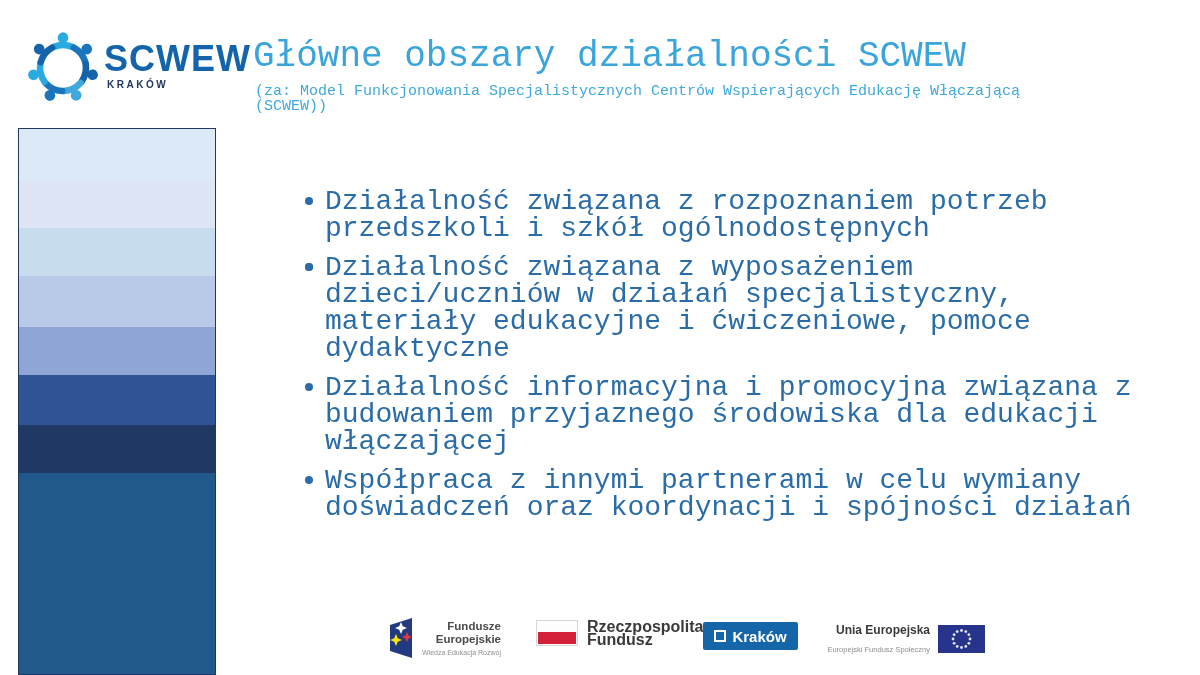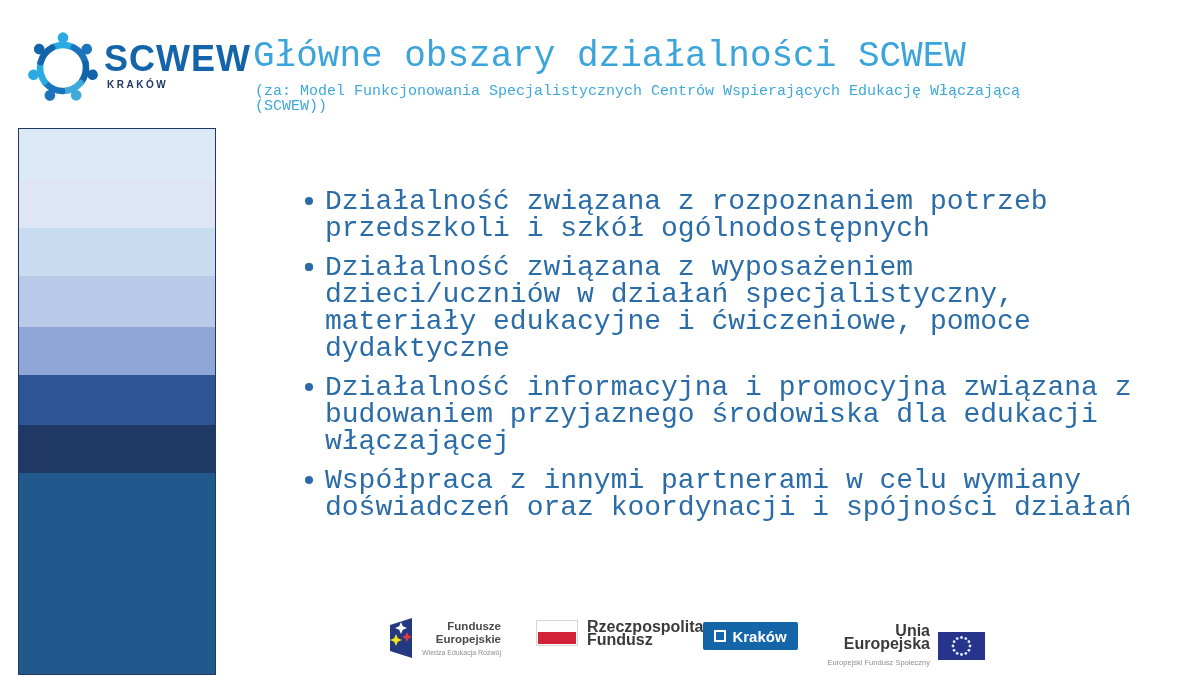"Unia Europejska" .ue-title { font-size: 16px -> 12px }
